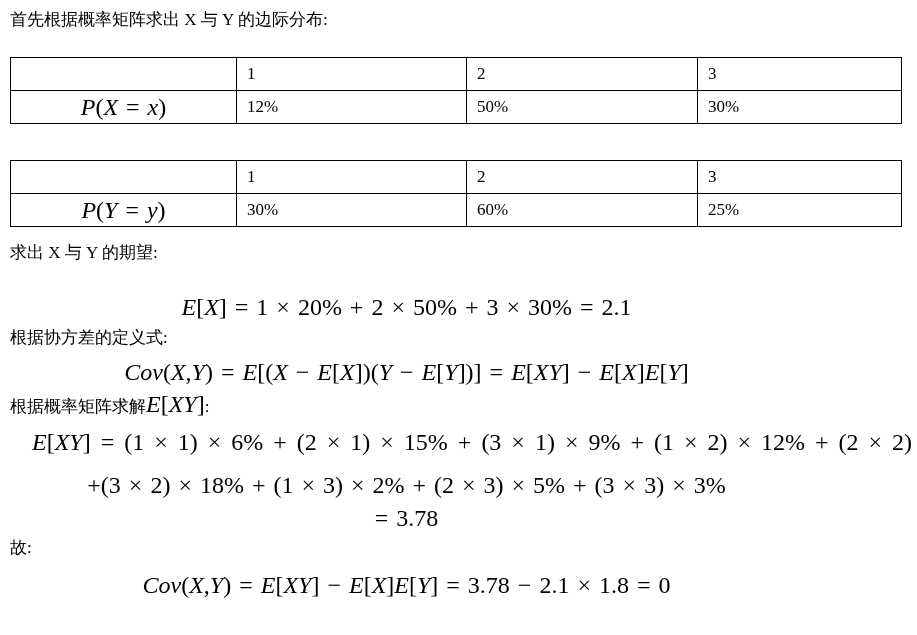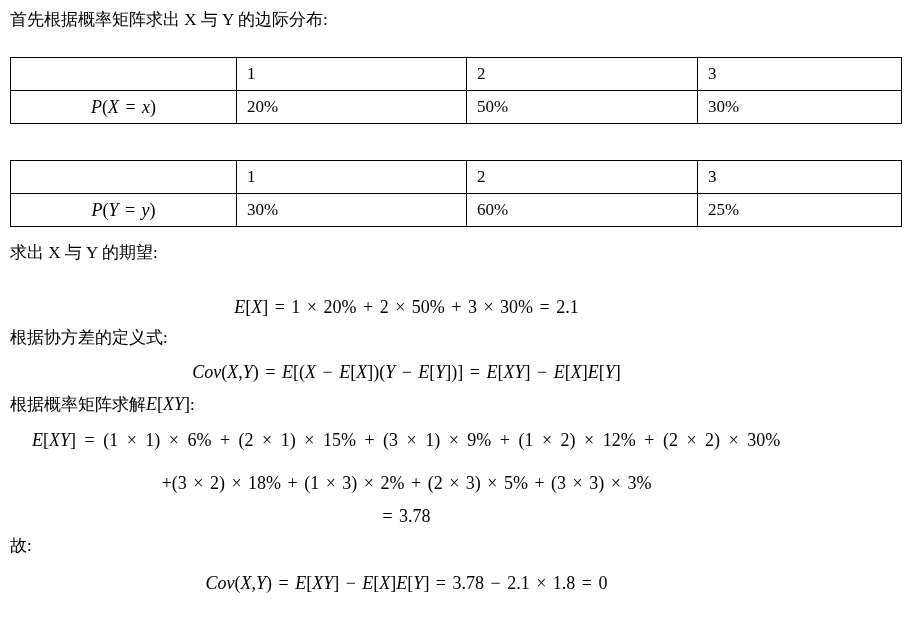"P(X = x)" .math { font-size: 18px -> 24px }
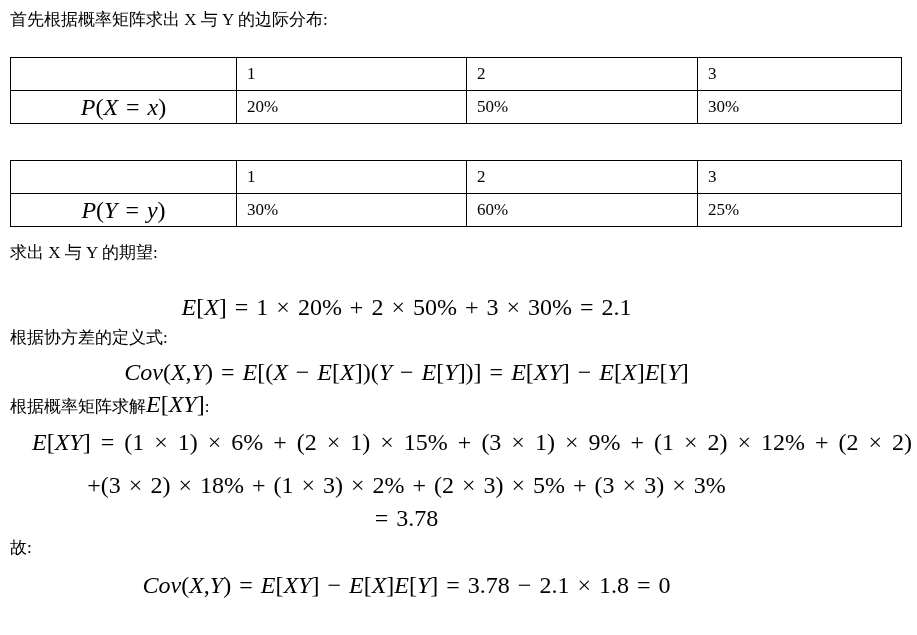"20%" td { text: 20% -> 12% }
